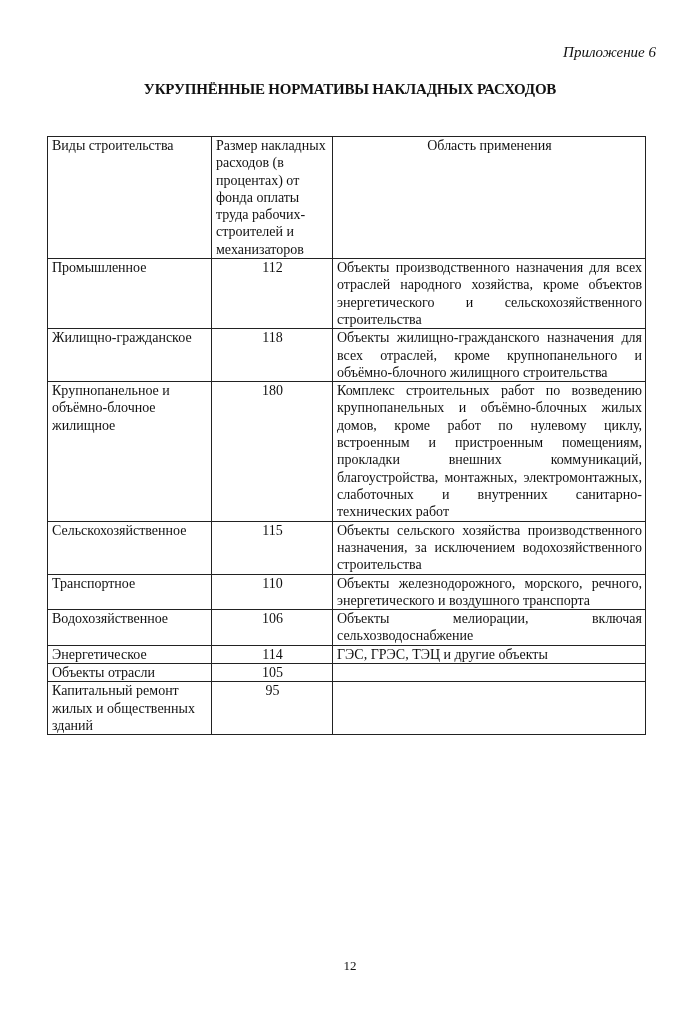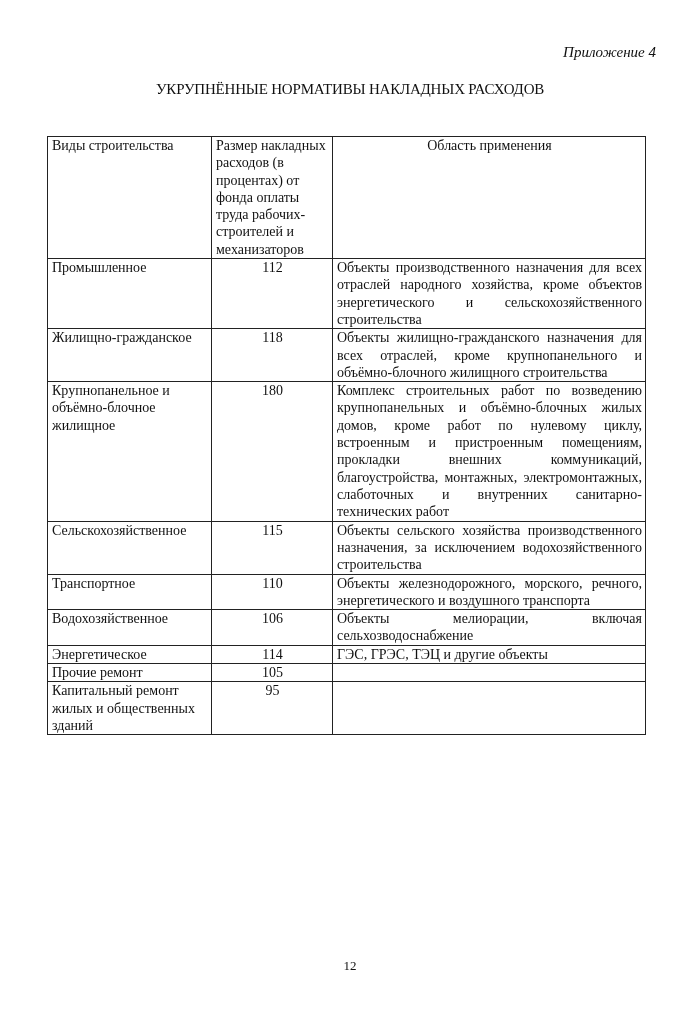"Приложение 4" div.appendix { text: 4 -> 6 }
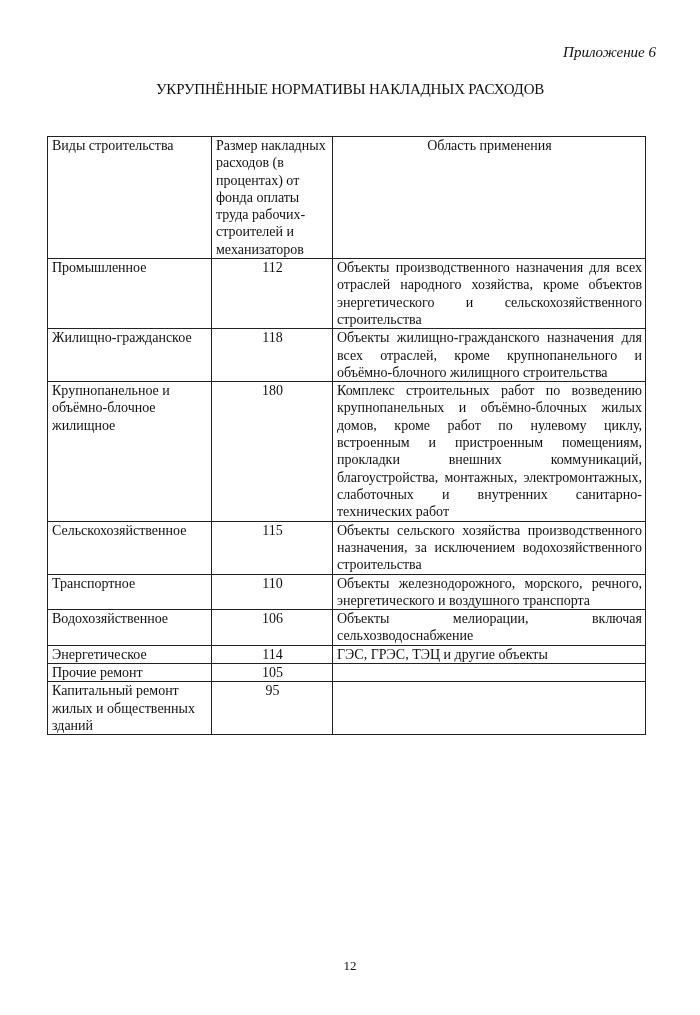"УКРУПНЁННЫЕ НОРМАТИВЫ НАКЛАДНЫХ РАСХОДОВ" .title { font-weight: normal -> bold }
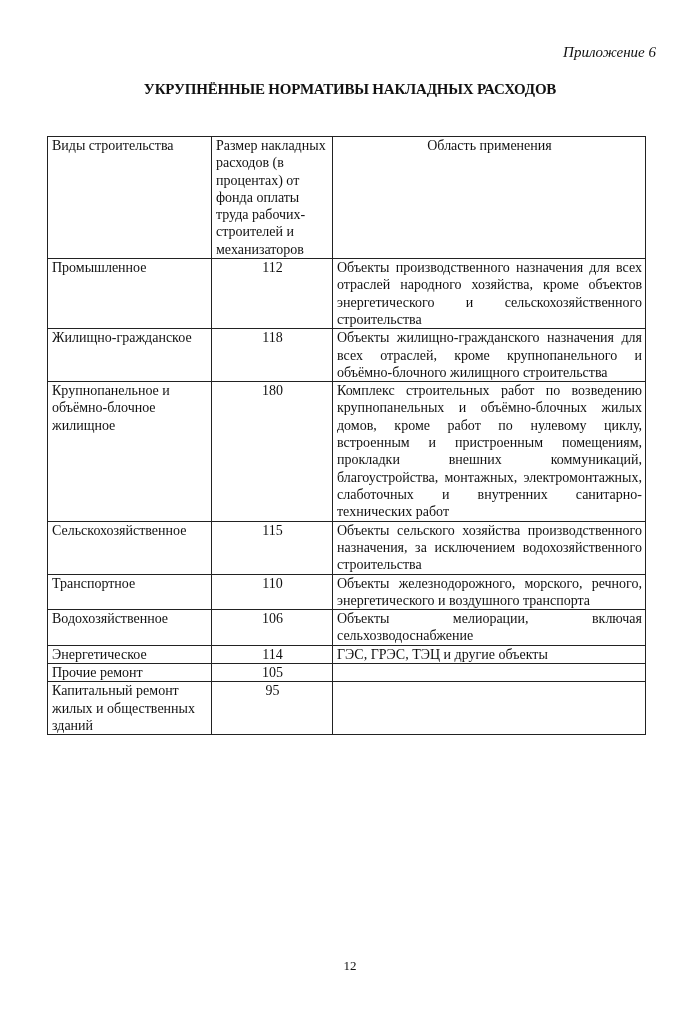"Прочие ремонт" td { text: Прочие ремонт -> Объекты отрасли }
